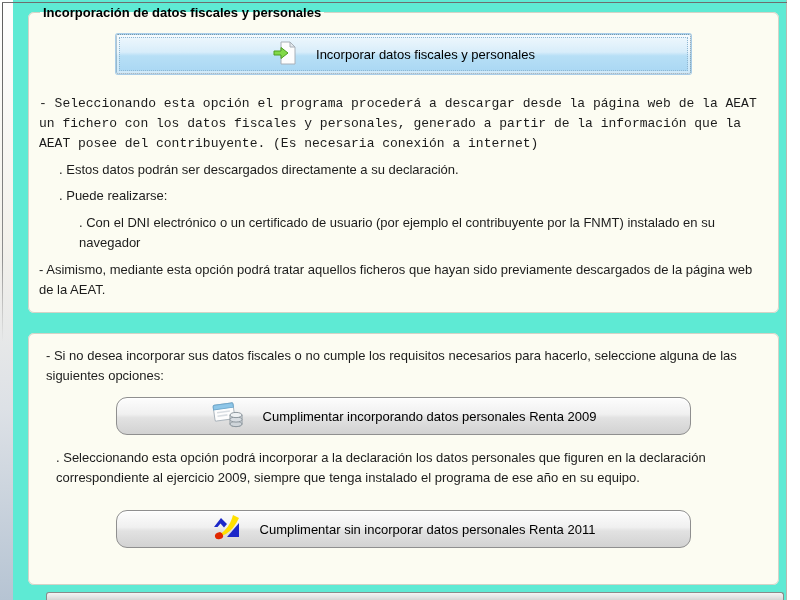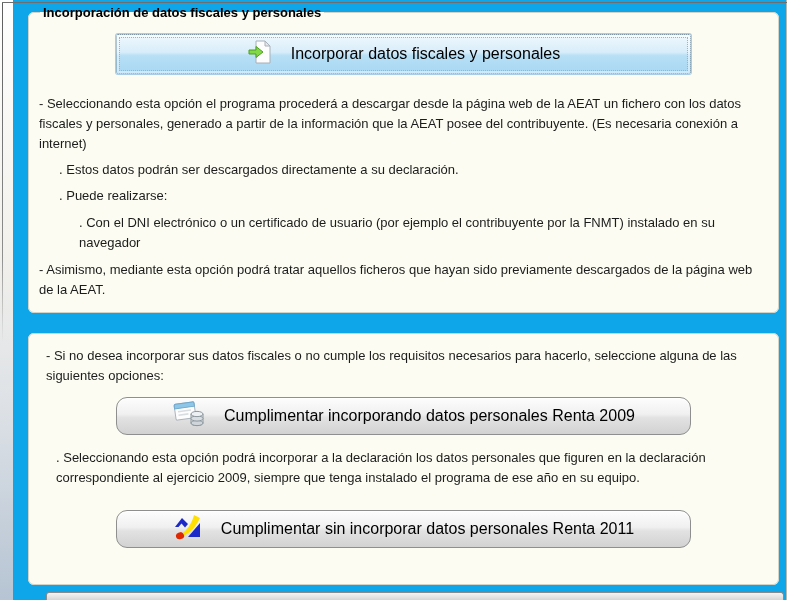"Incorporación de datos fiscales y" .window { background: #0ea5e9 -> #5eead4 }
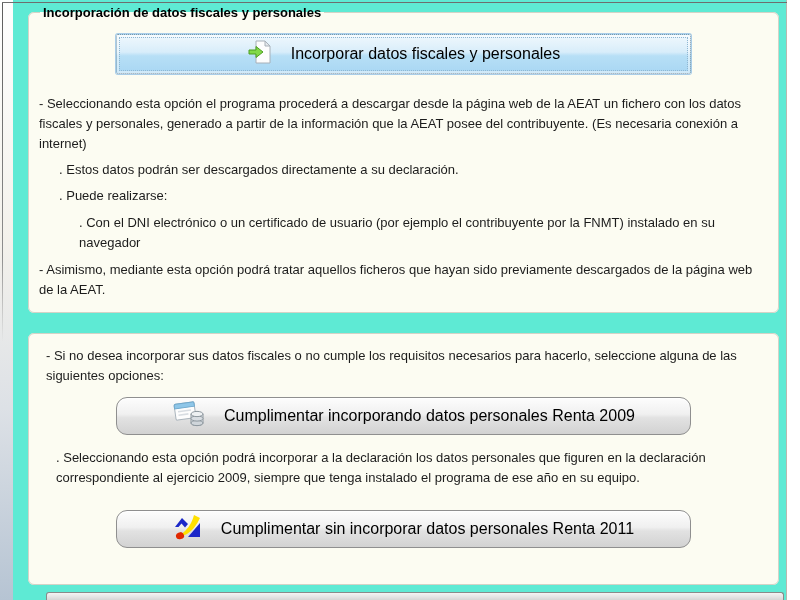"Incorporar datos fiscales y personales" .btn { font-size: 16px -> 13px }
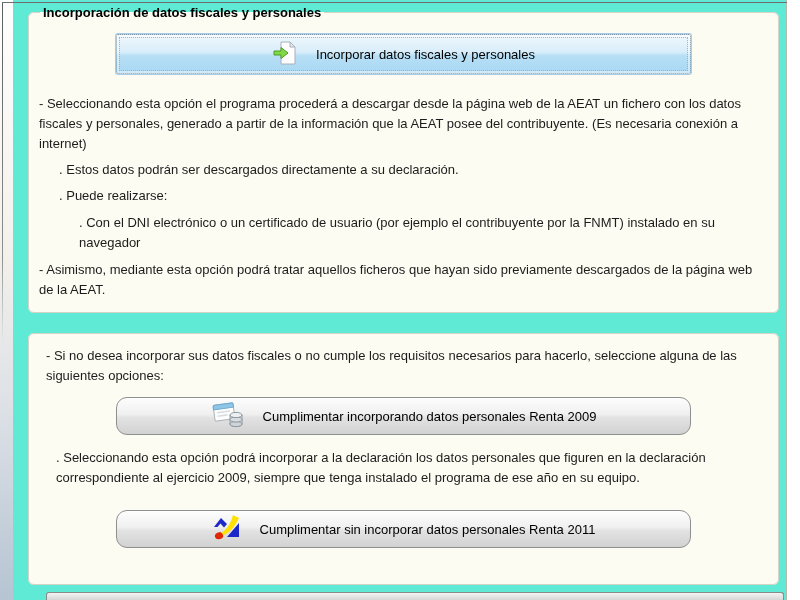"- Seleccionando esta opción el" .p-first { font-family: none -> Liberation Mono, monospace }
